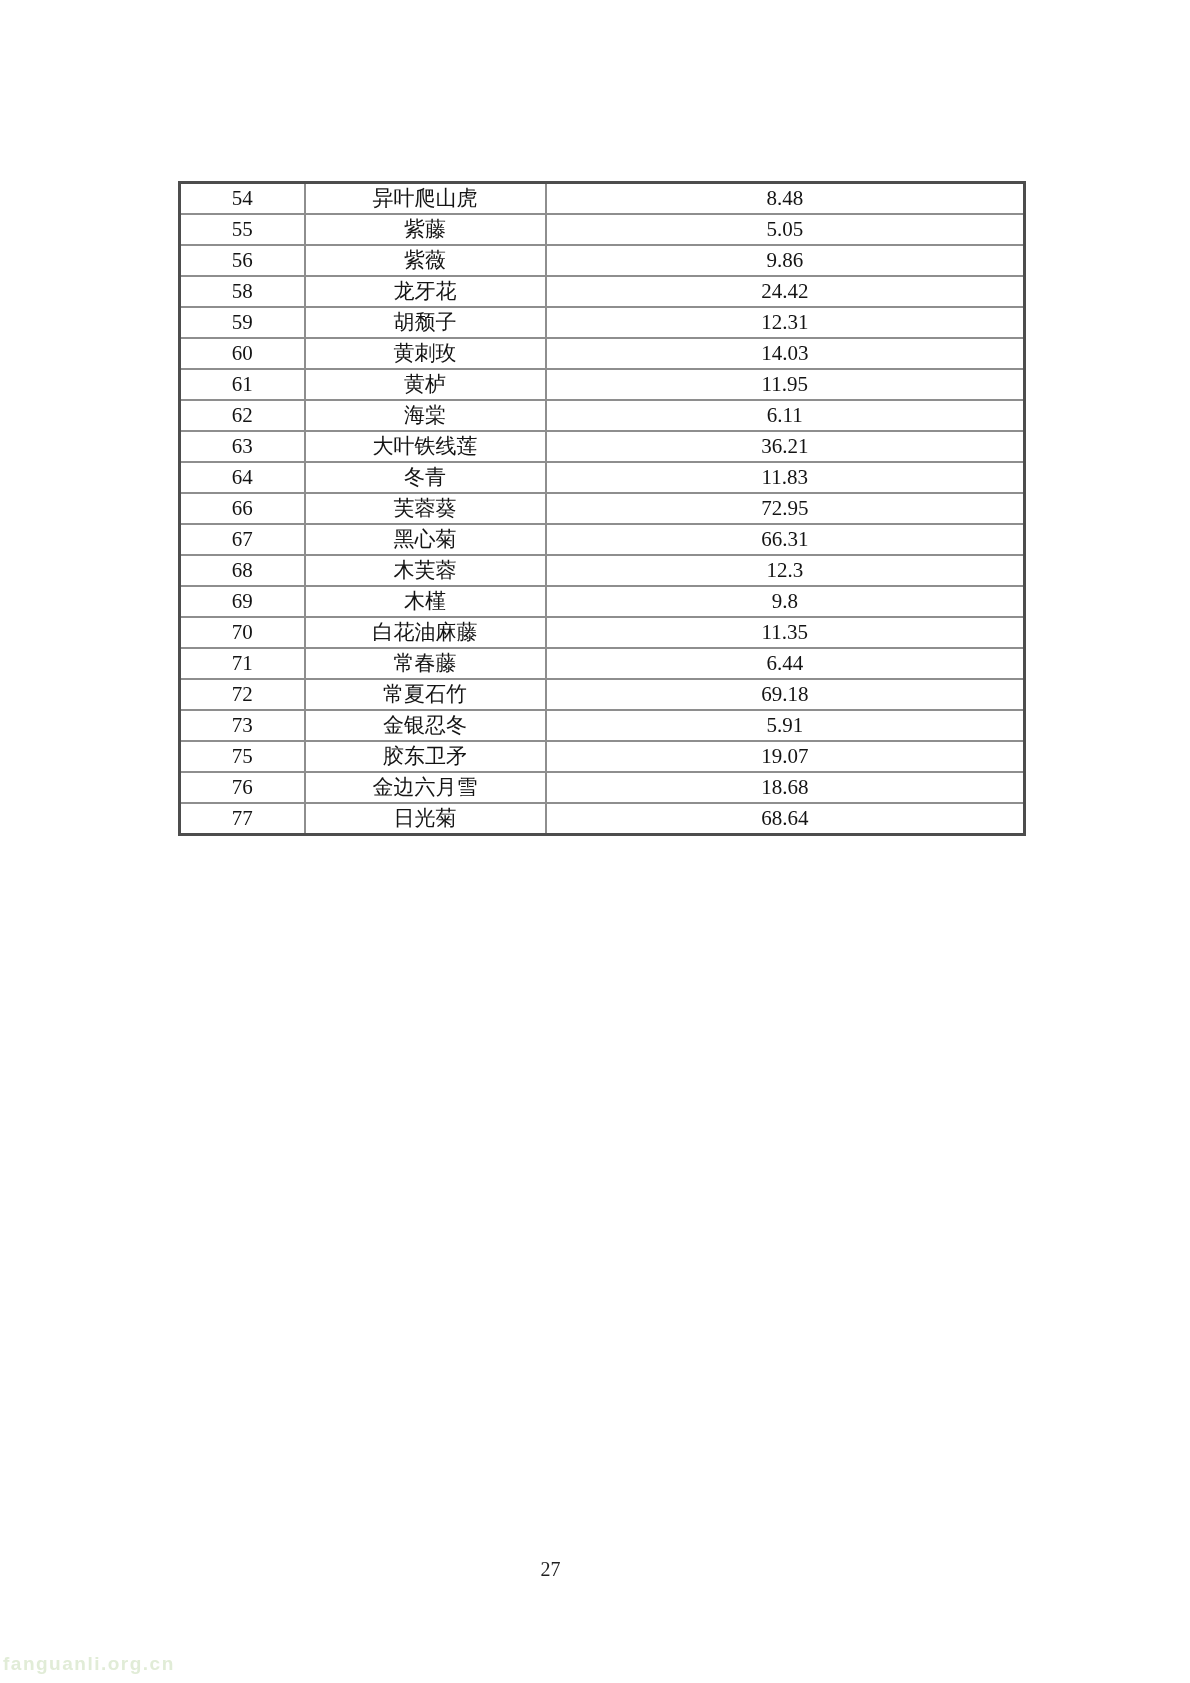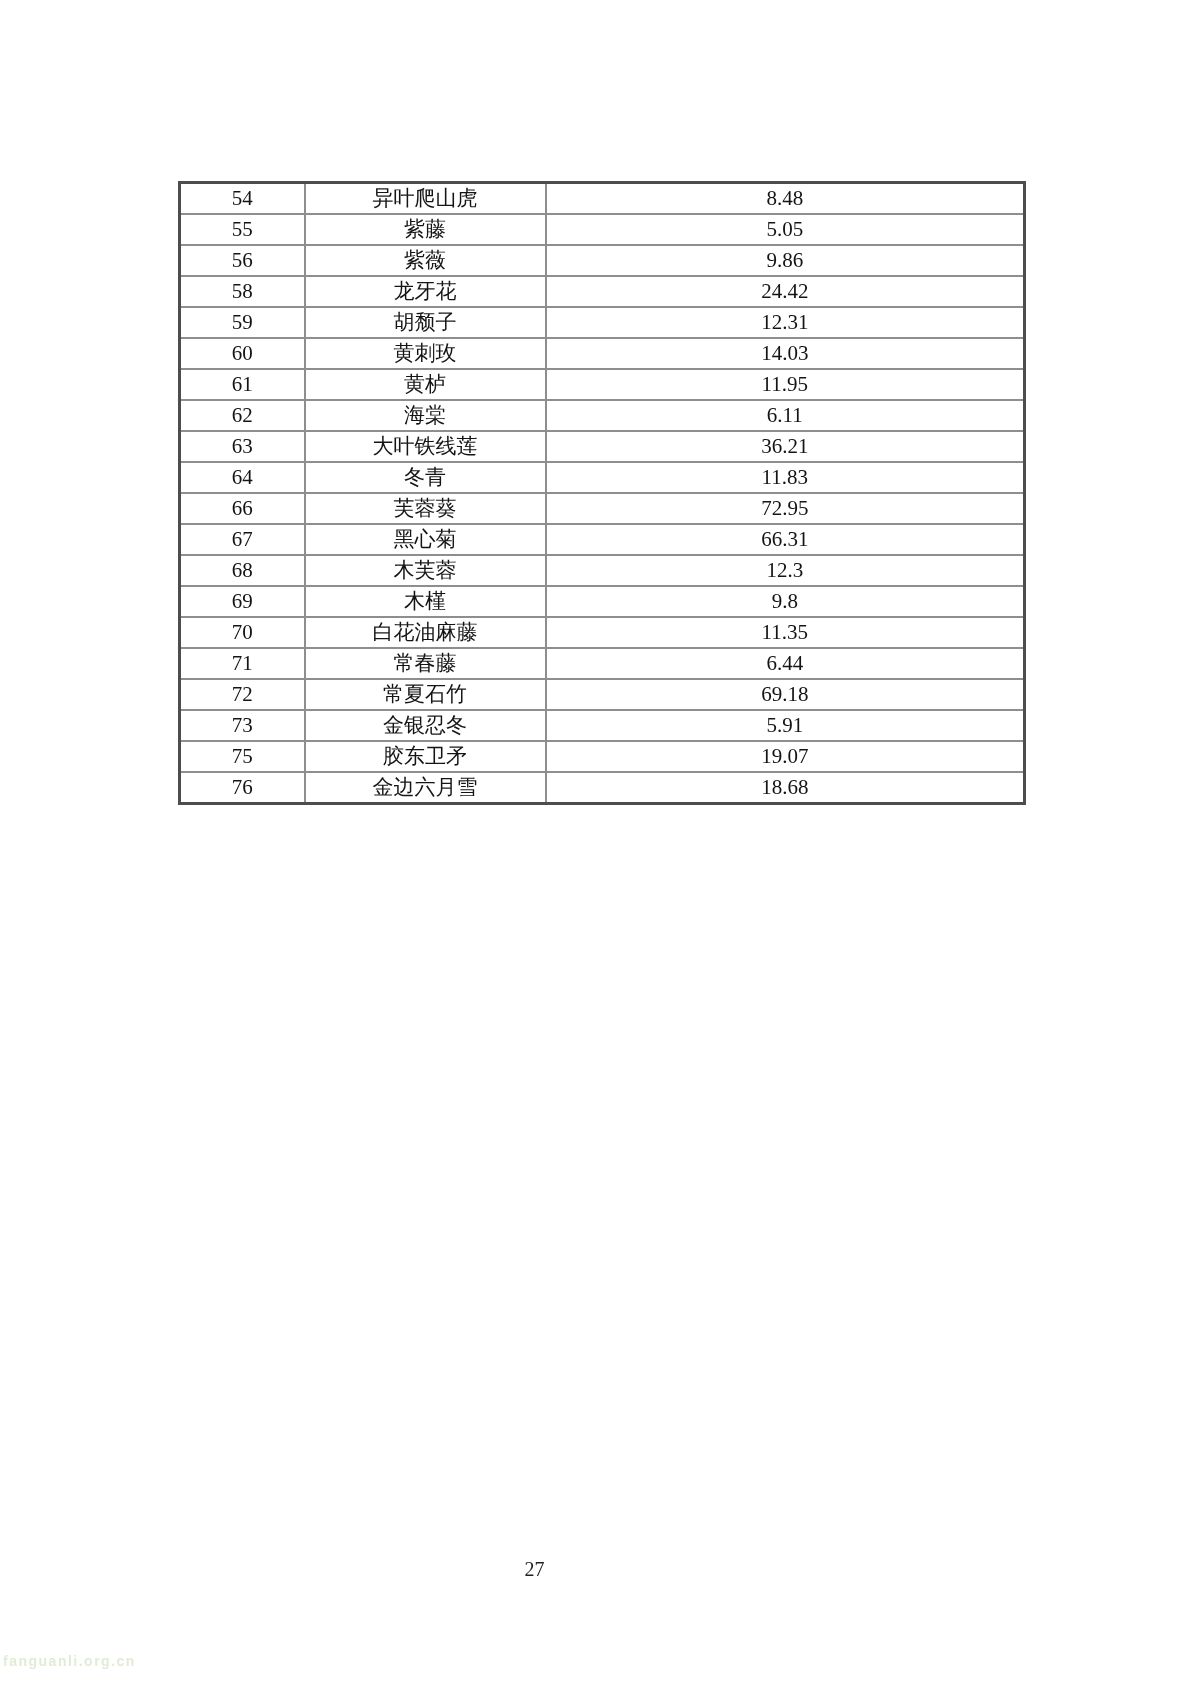"77" tr { html: none -> <tr> <td>77</td> <td>日光菊</td> <td>68.64</td> </tr> }
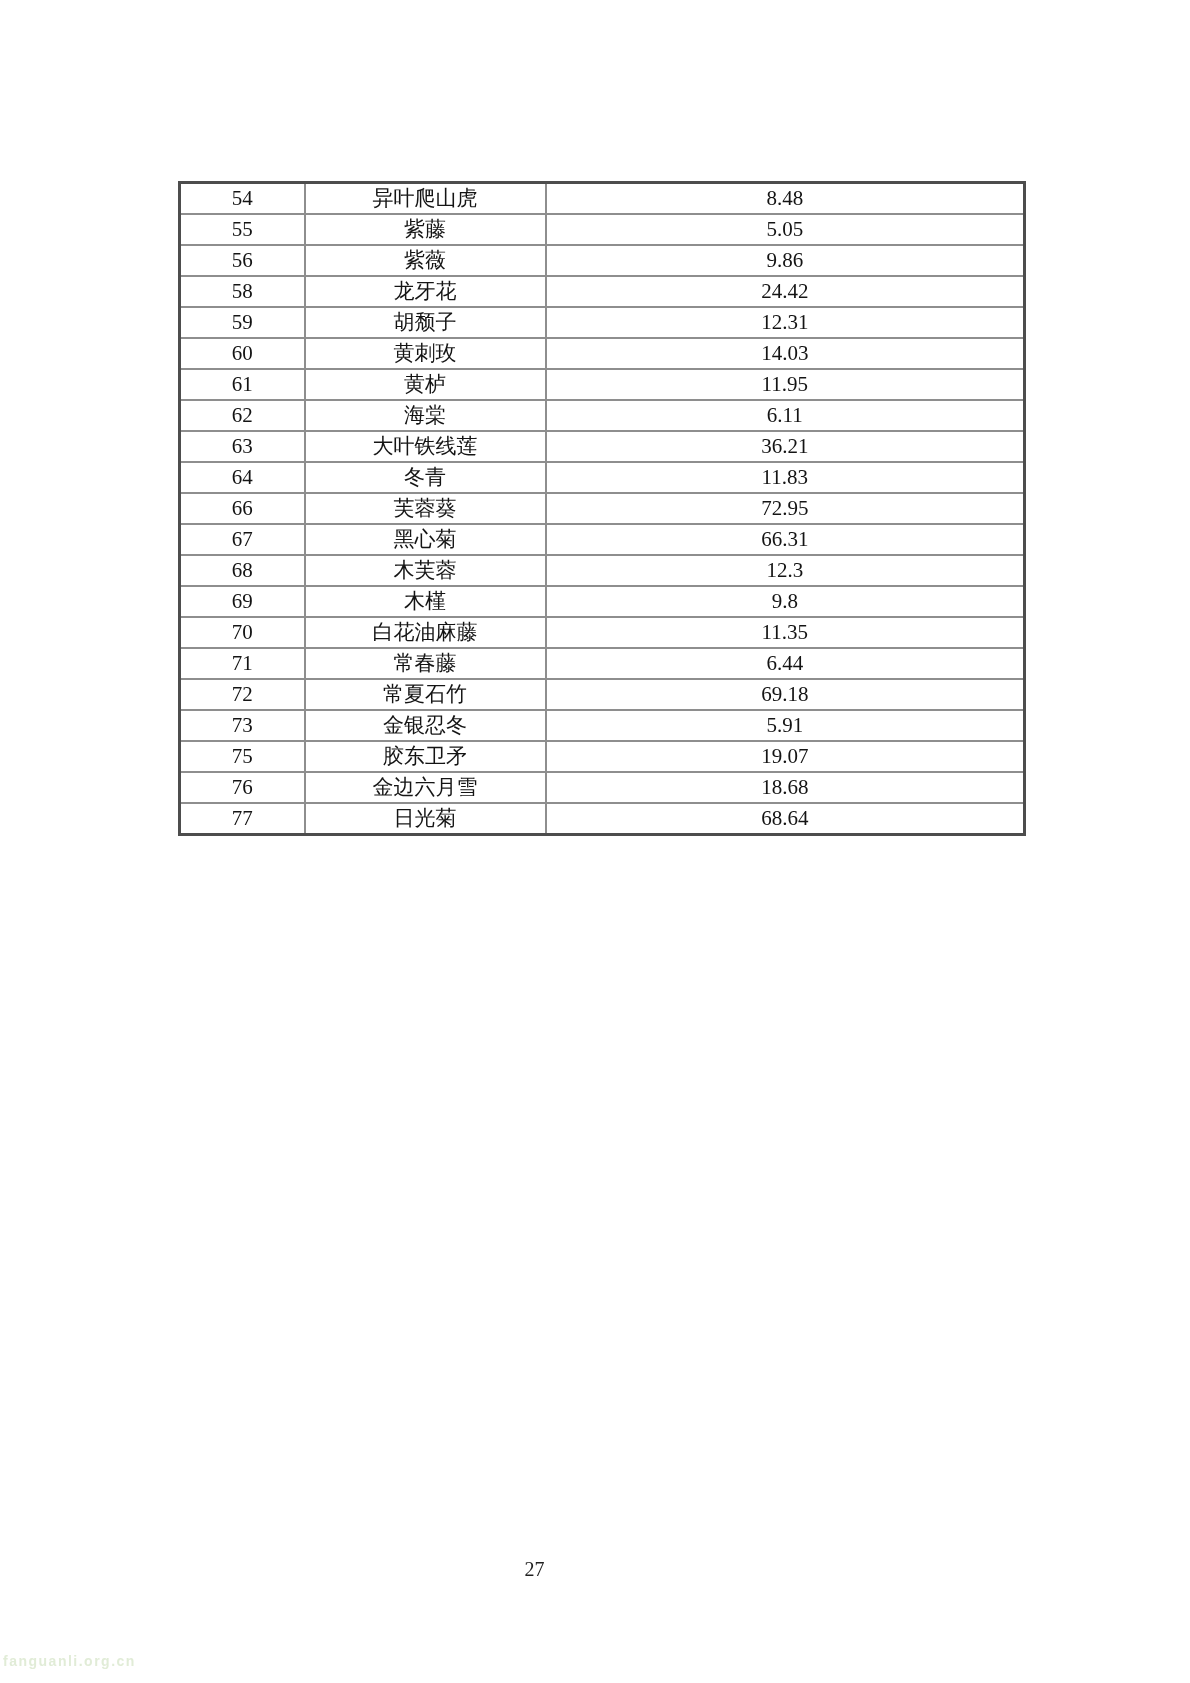"27" .page-number { left: 0 -> 16px }
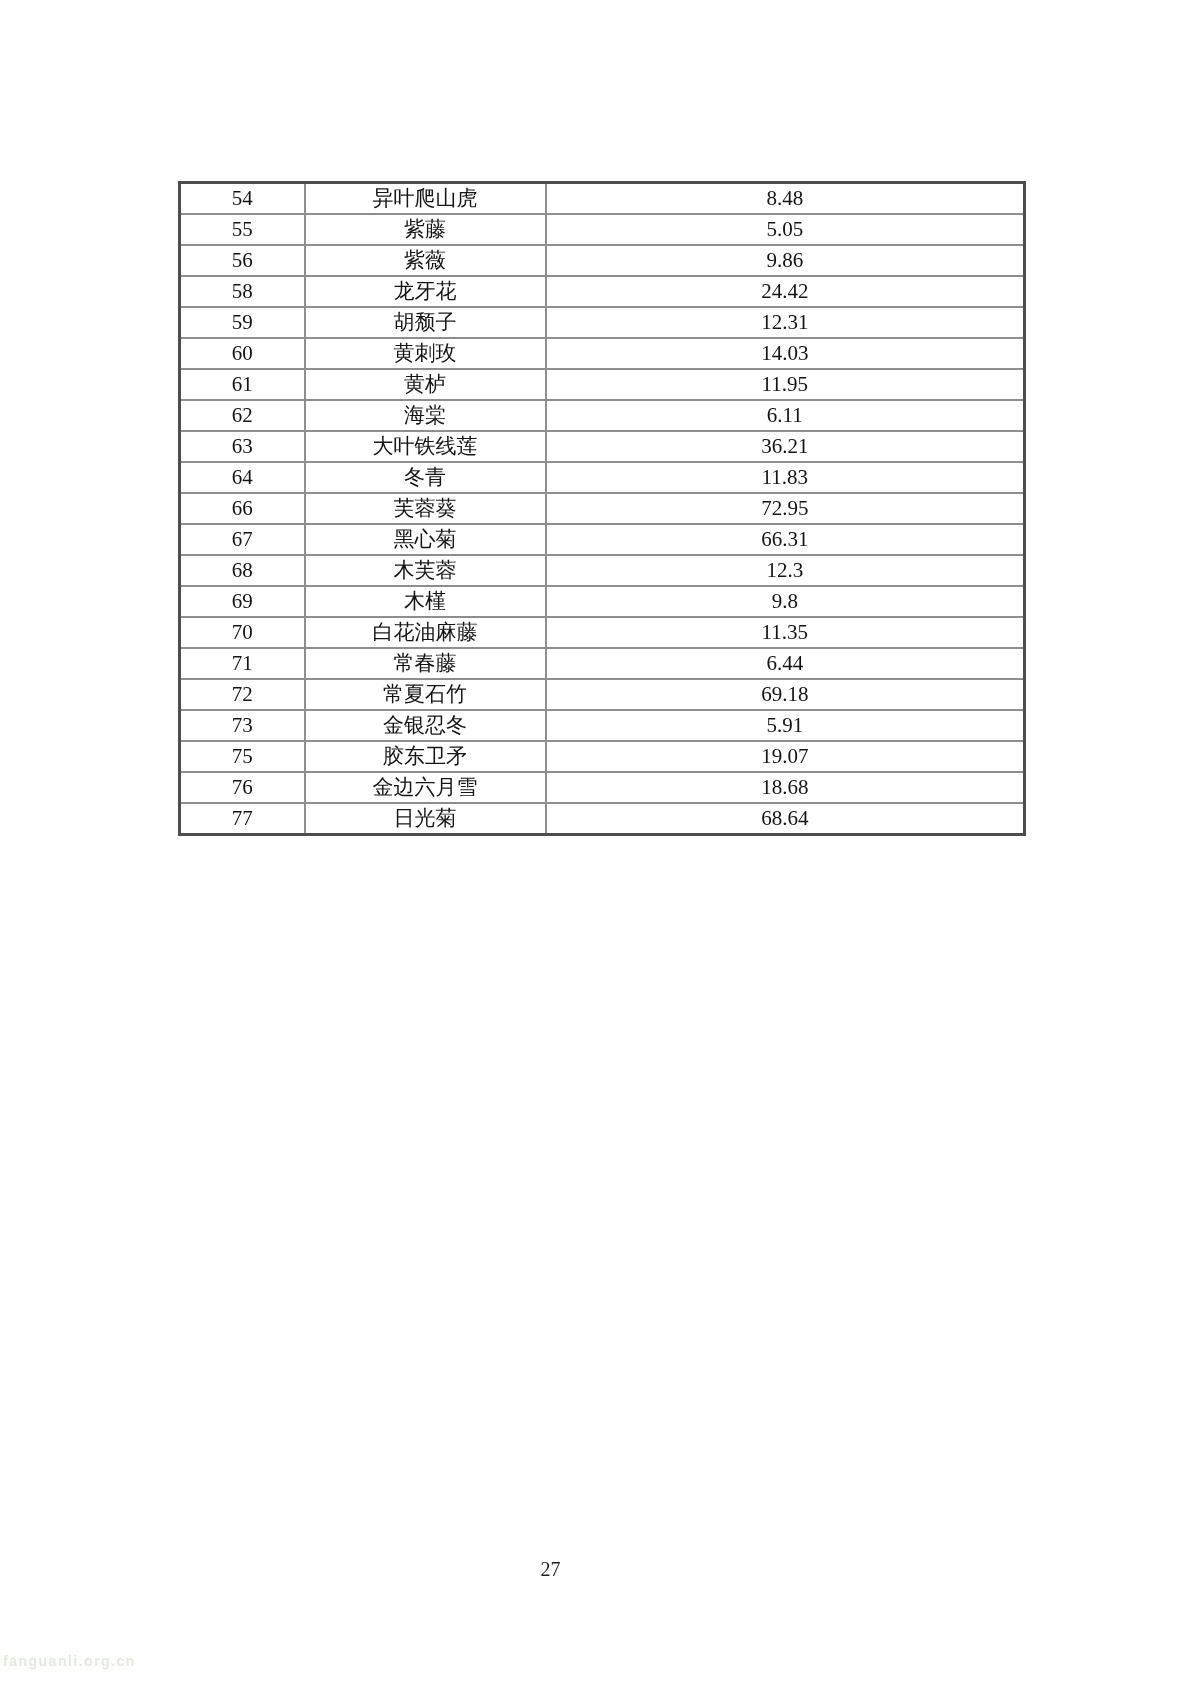"fanguanli.org.cn" .watermark { font-size: 14px -> 19px }
